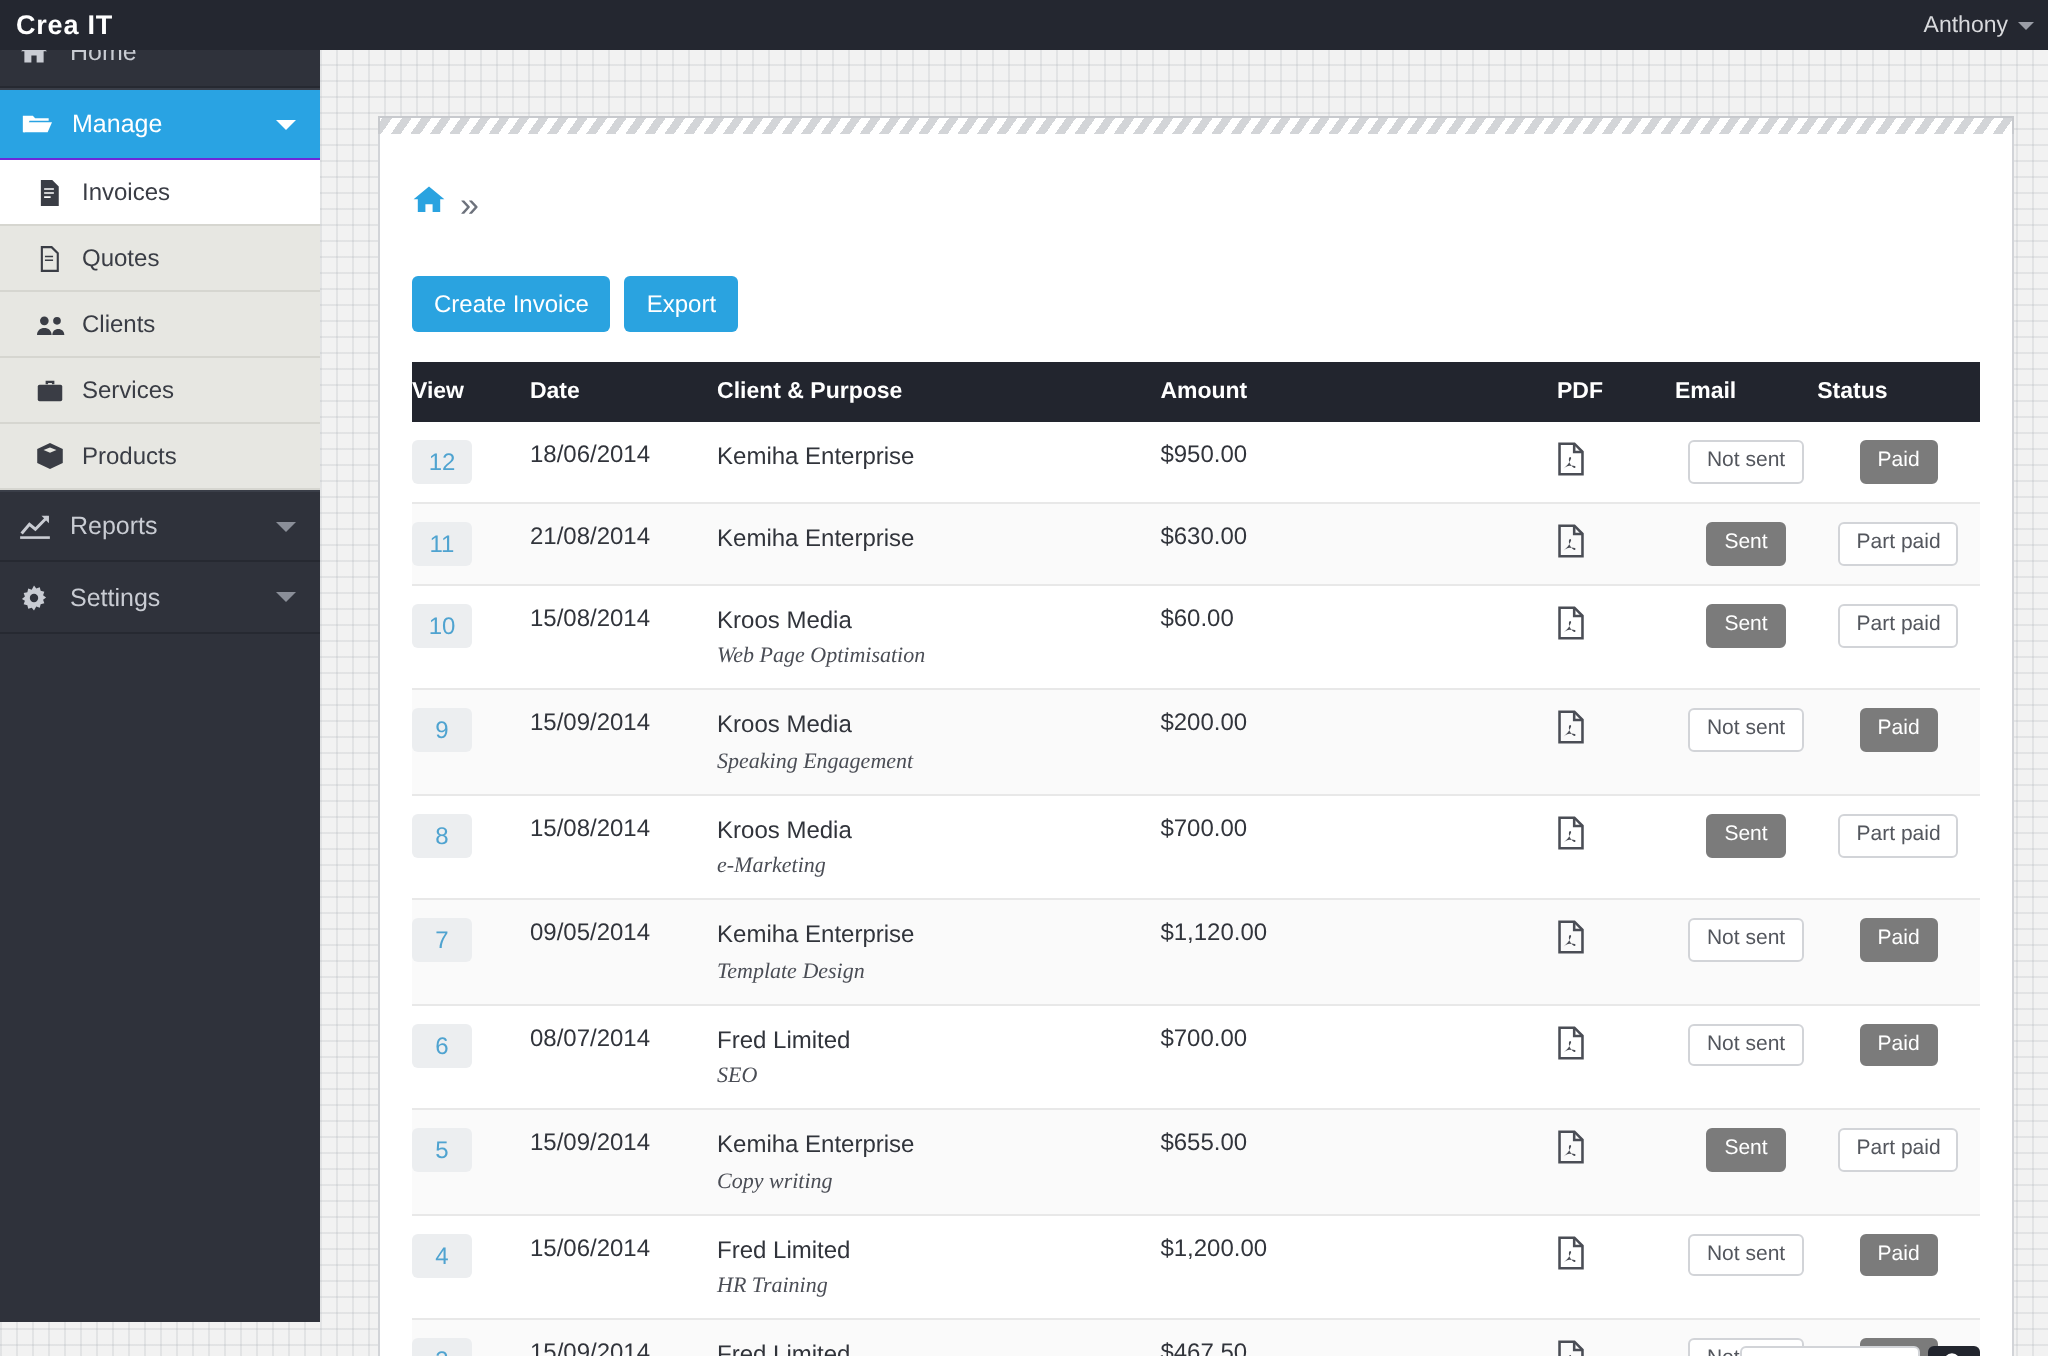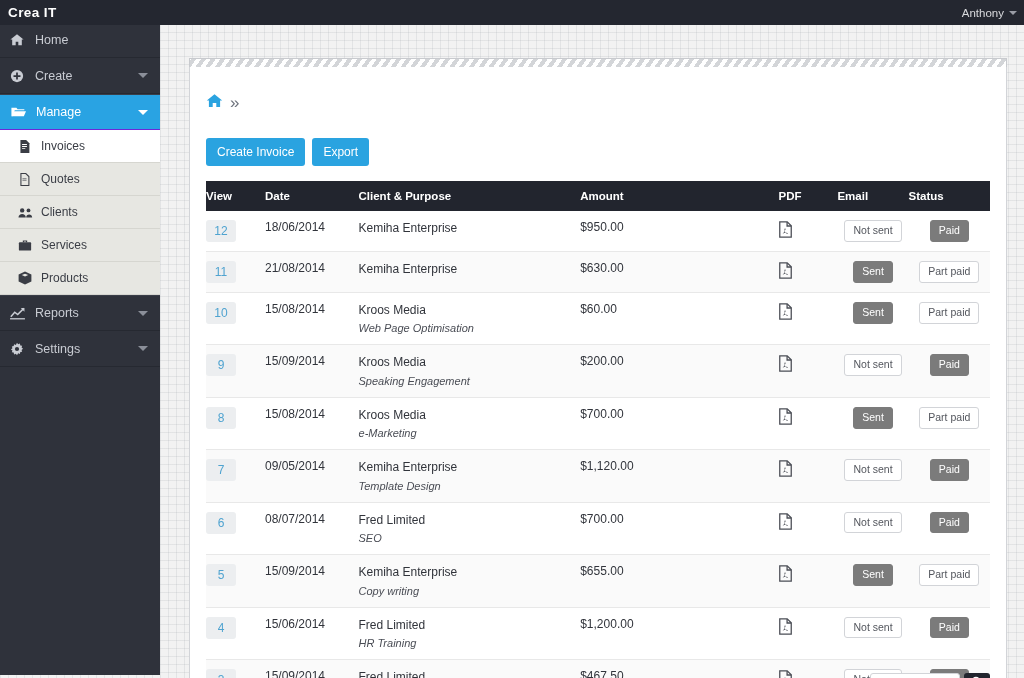"Home" .sidebar { top: 22px -> 8px }
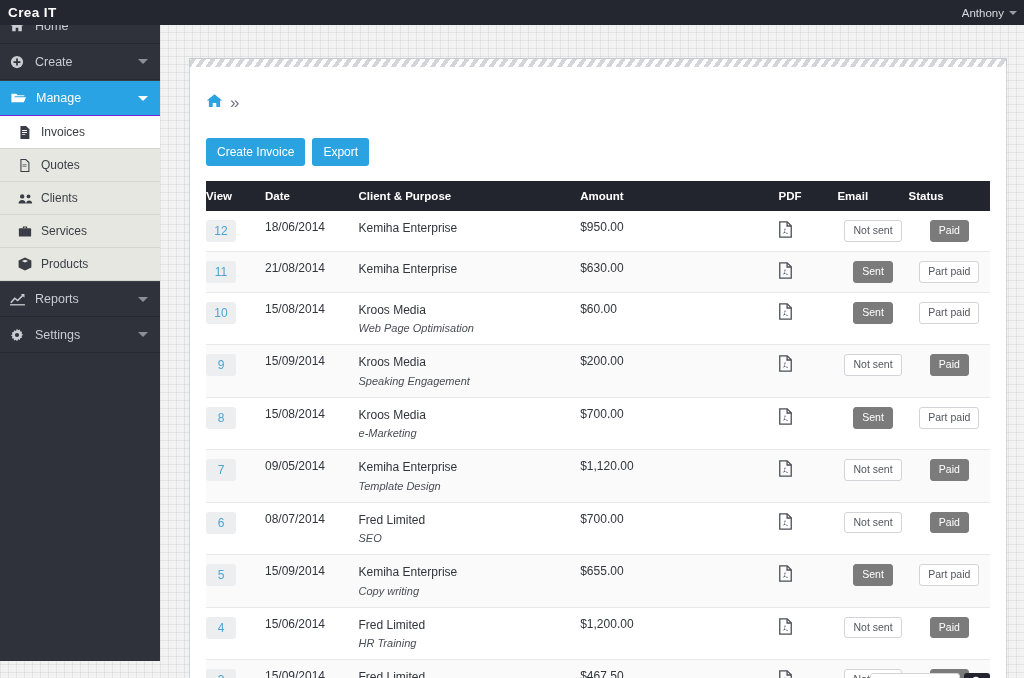"Create" div.nav-item { html: <div> <span> <svg> <circle></circle> <path></path> </svg> </span> <span>Create</span> <span></span> </div> -> none }
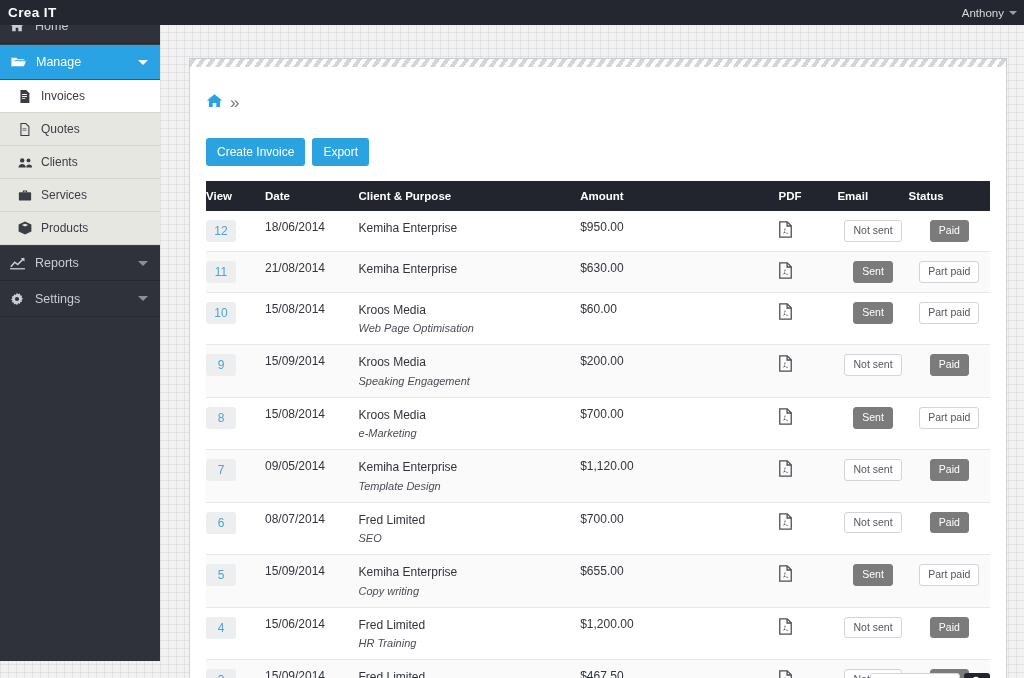"Web Page Optimisation" .purpose { font-family: none -> Liberation Serif, serif }
